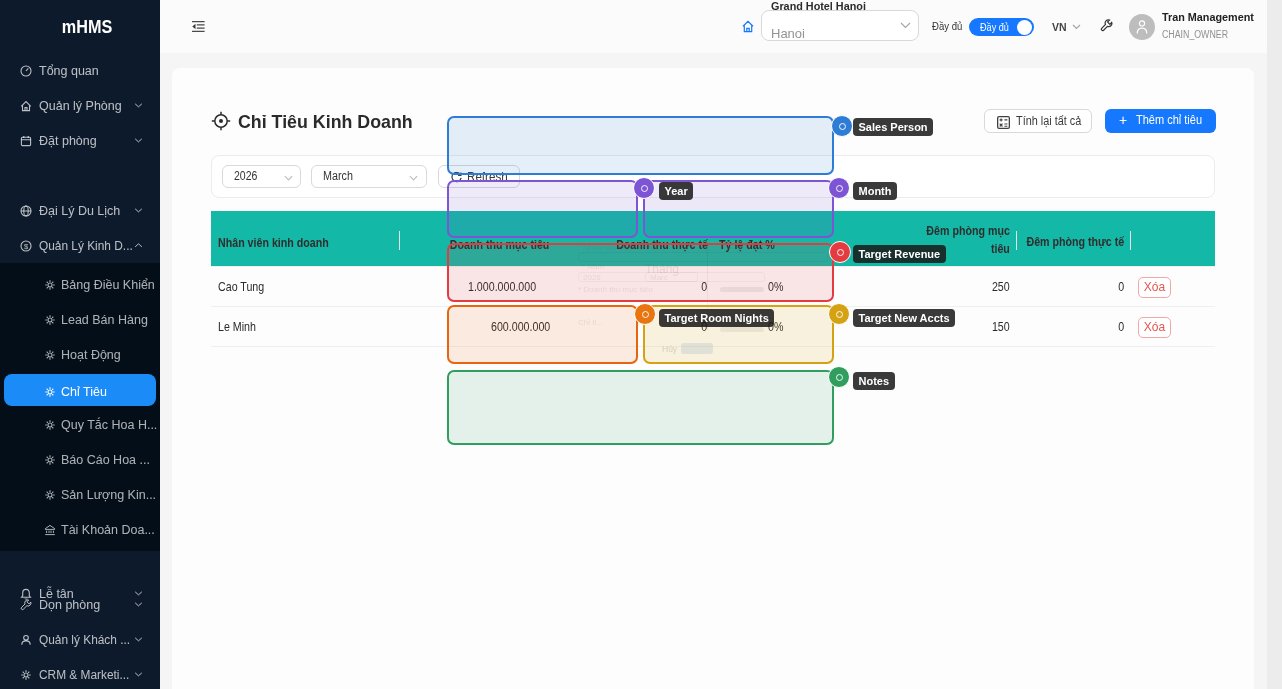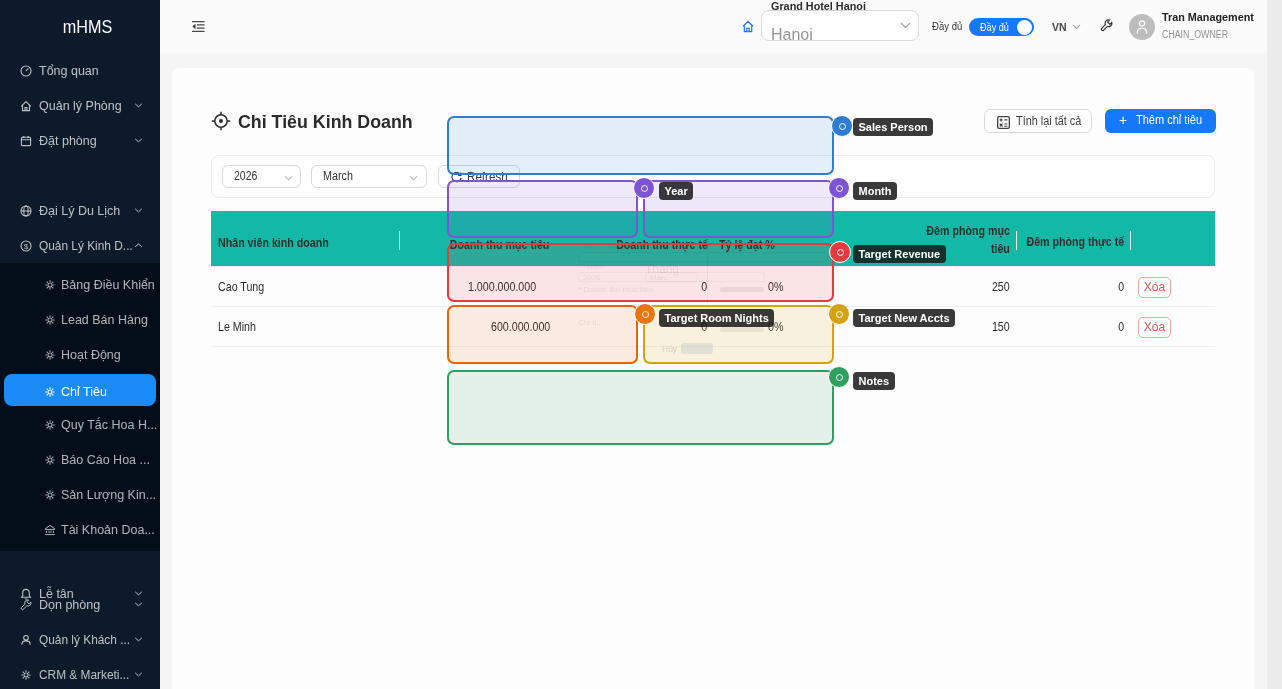"mHMS" #logo { font-weight: normal -> bold }
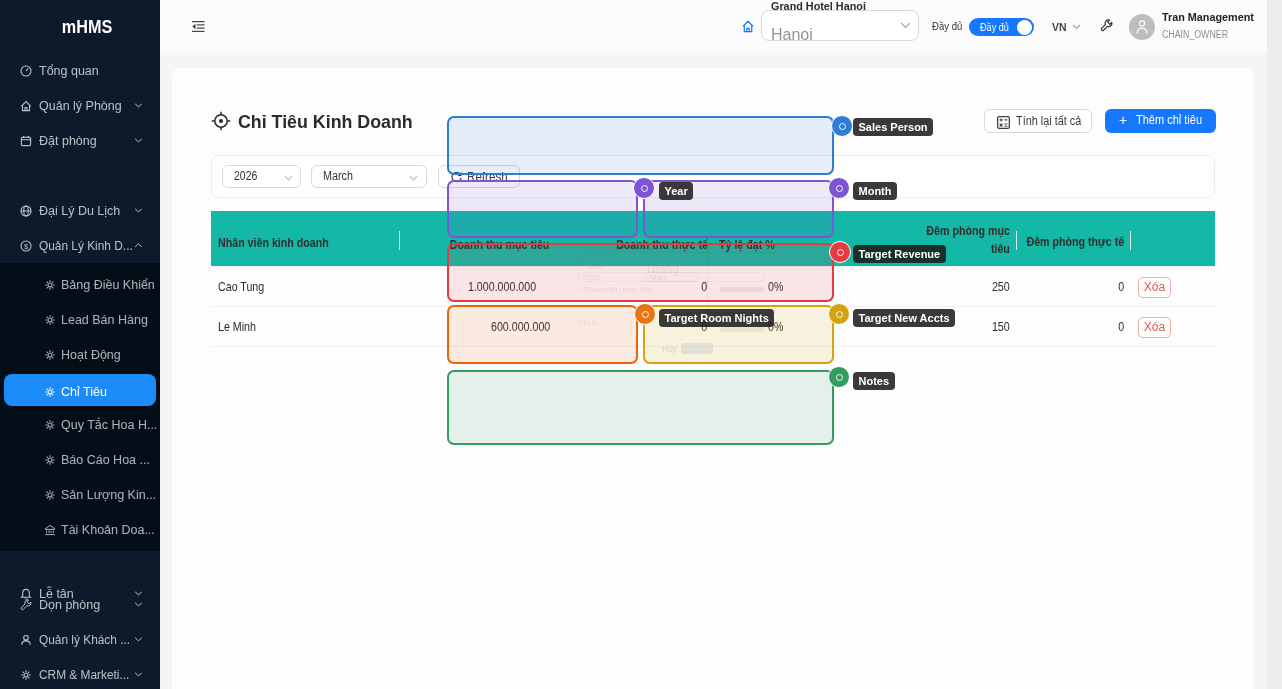"Hanoi" div.gh { font-size: 16px -> 13px }
